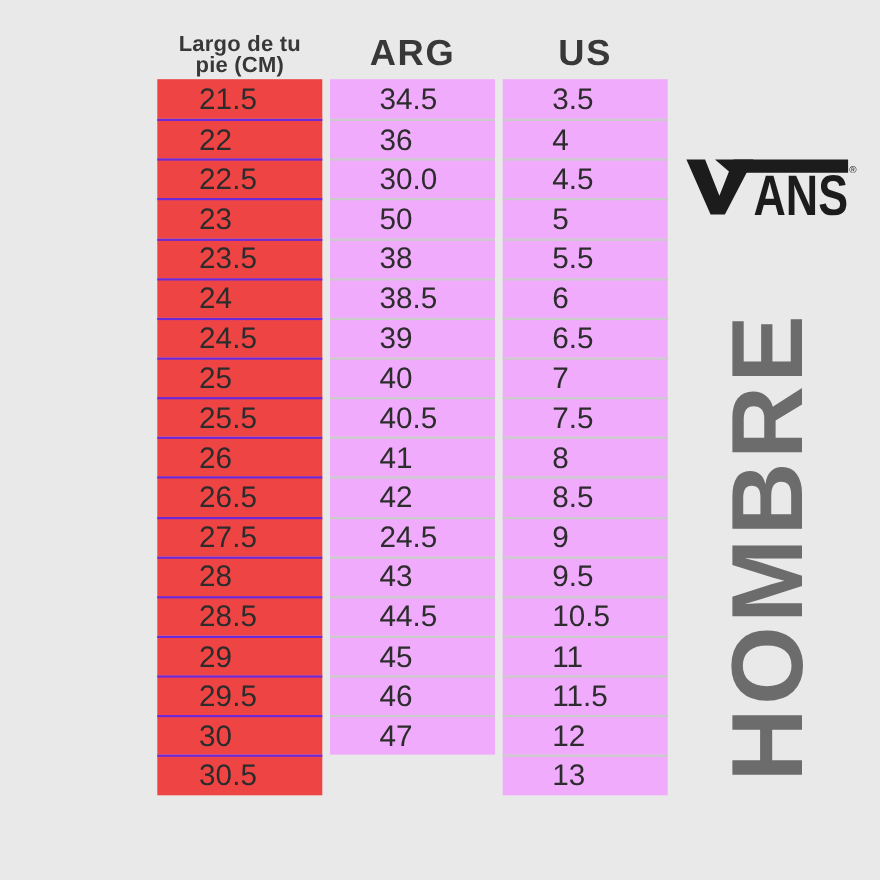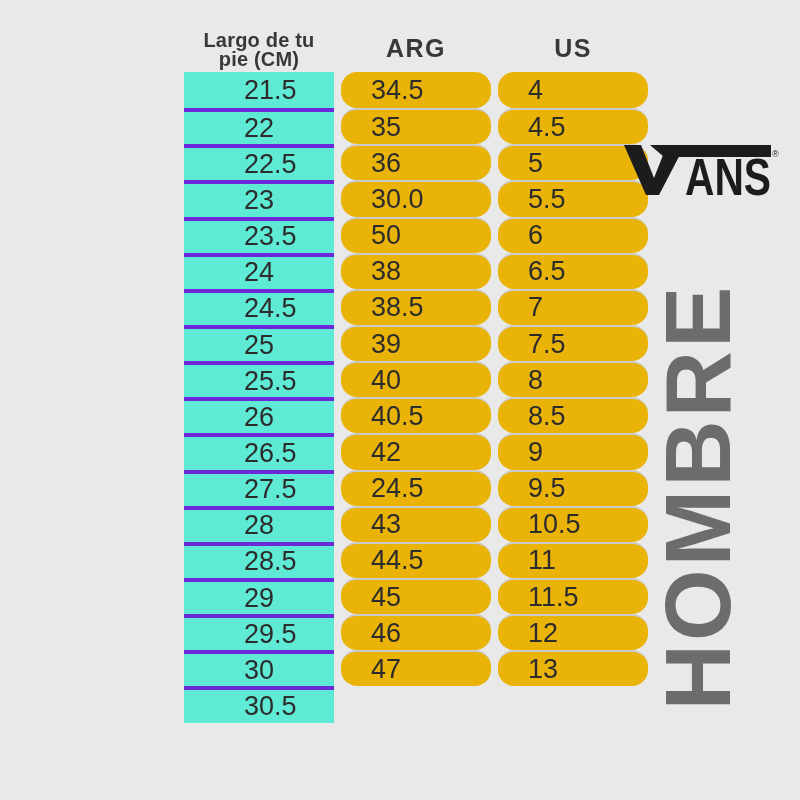"Largo de tu" .size-table { margin-left: 41px -> none }
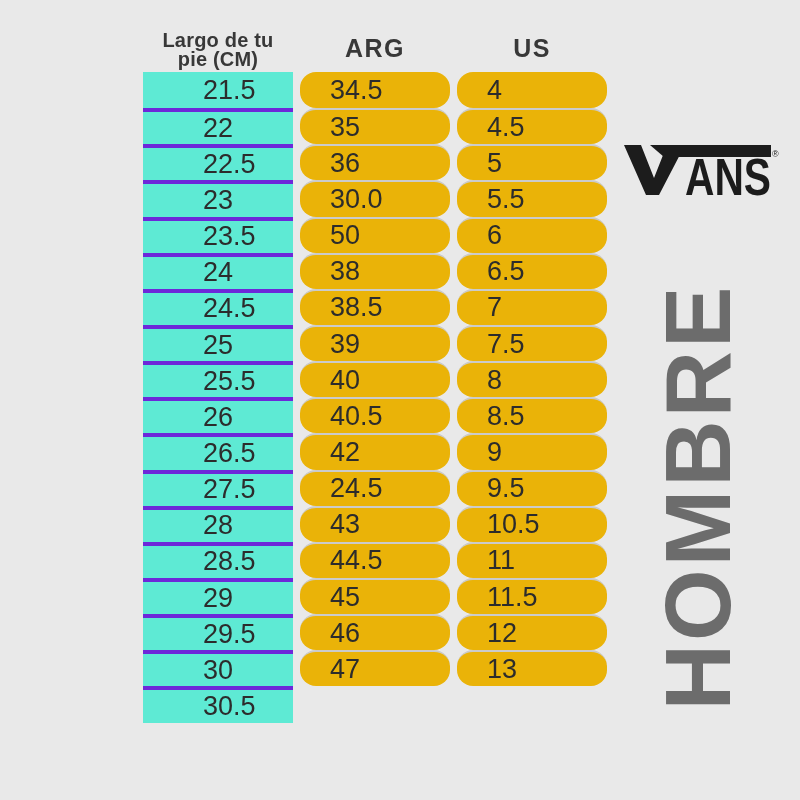"ARG" .col-header.size-h { font-size: 25px -> 33px }
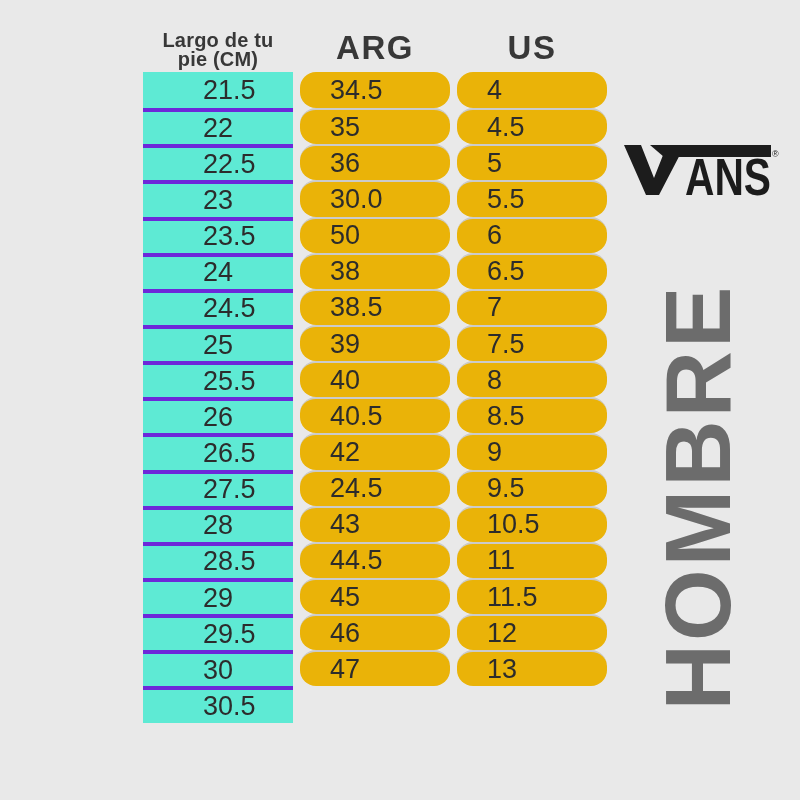"21.5" .col[data-col="cm"] .cell { background: #5eead4 -> #ef4444; padding-left: 60px -> 38px }
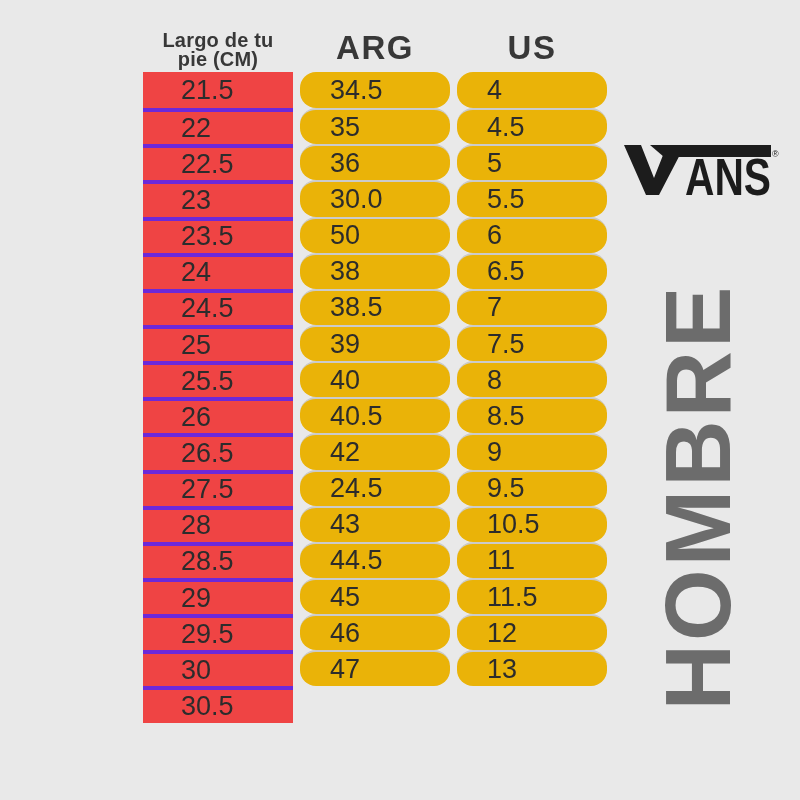"34.5" .col[data-col="arg"] .cell, .col[data-col="us"] .cell { background: #eab308 -> #f0abfc; border-radius: 16px -> none; padding-left: 30px -> 45px }
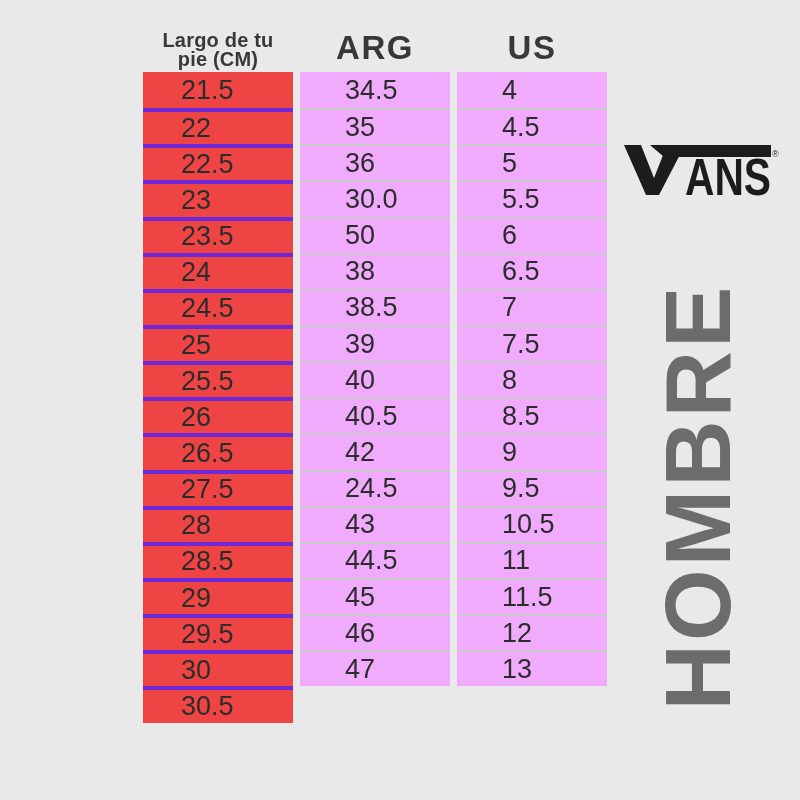"3.5" div.cell { html: none -> <div>3.5</div> }
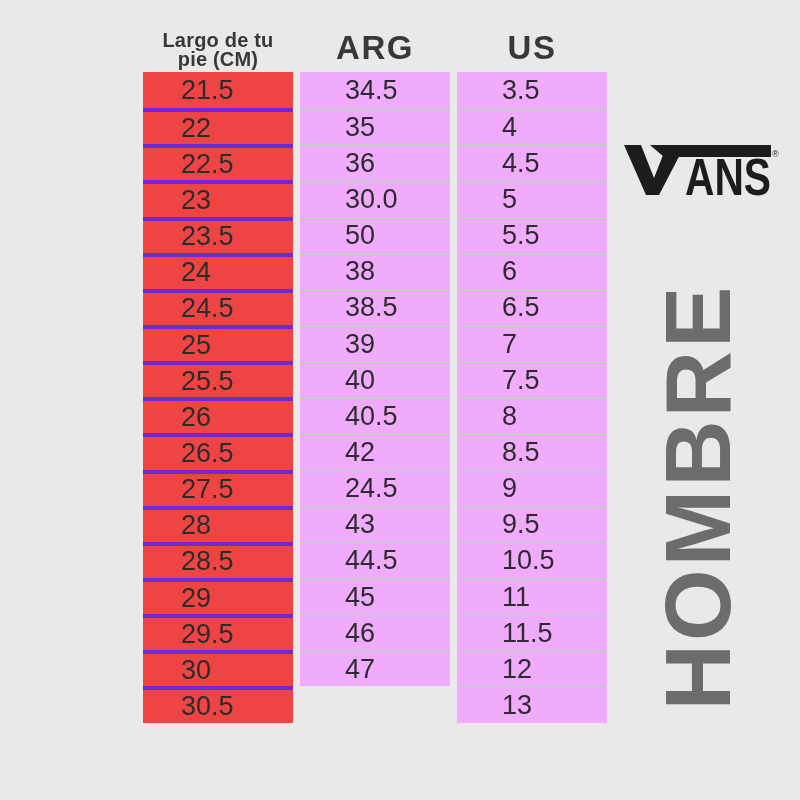"22" .col[data-col="cm"] .cell + .cell { border-top: 4px solid #6d28d9 -> 2px solid #6d28d9 }
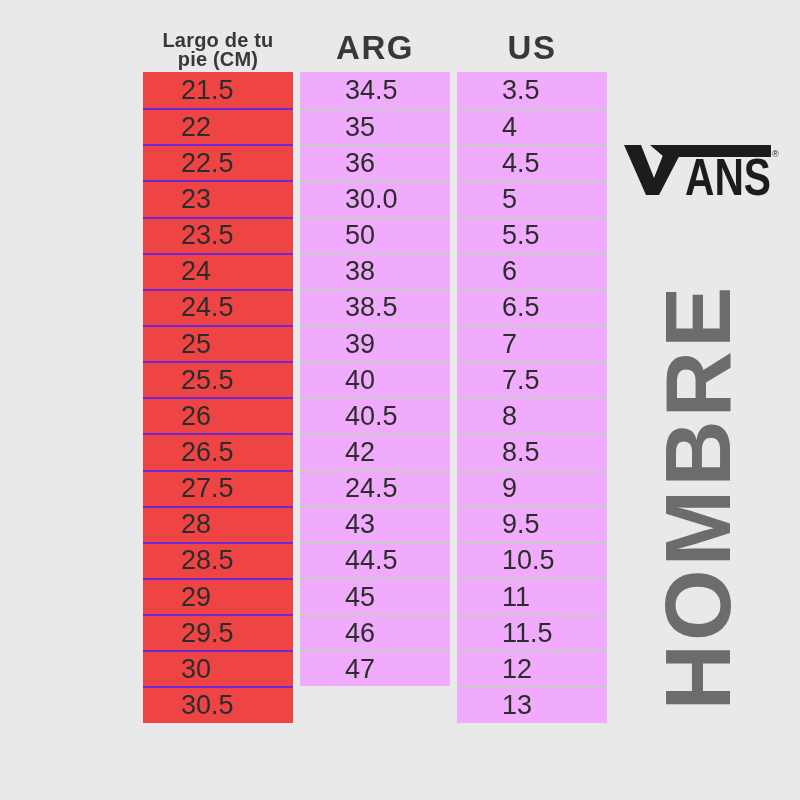"35" div.cell { html: <div>35</div> -> none }
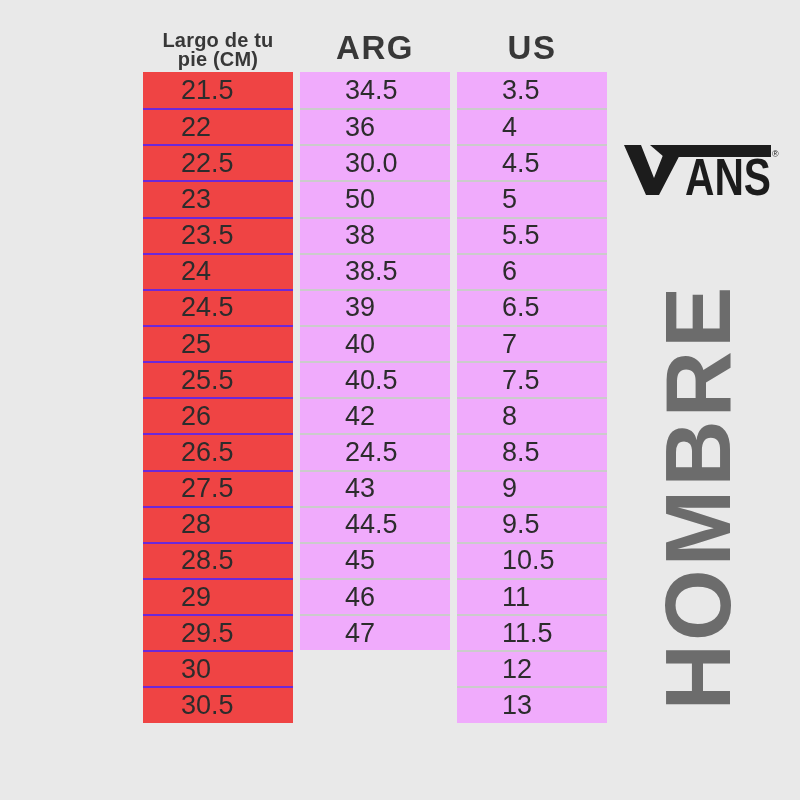"41" div.cell { html: none -> <div>41</div> }
